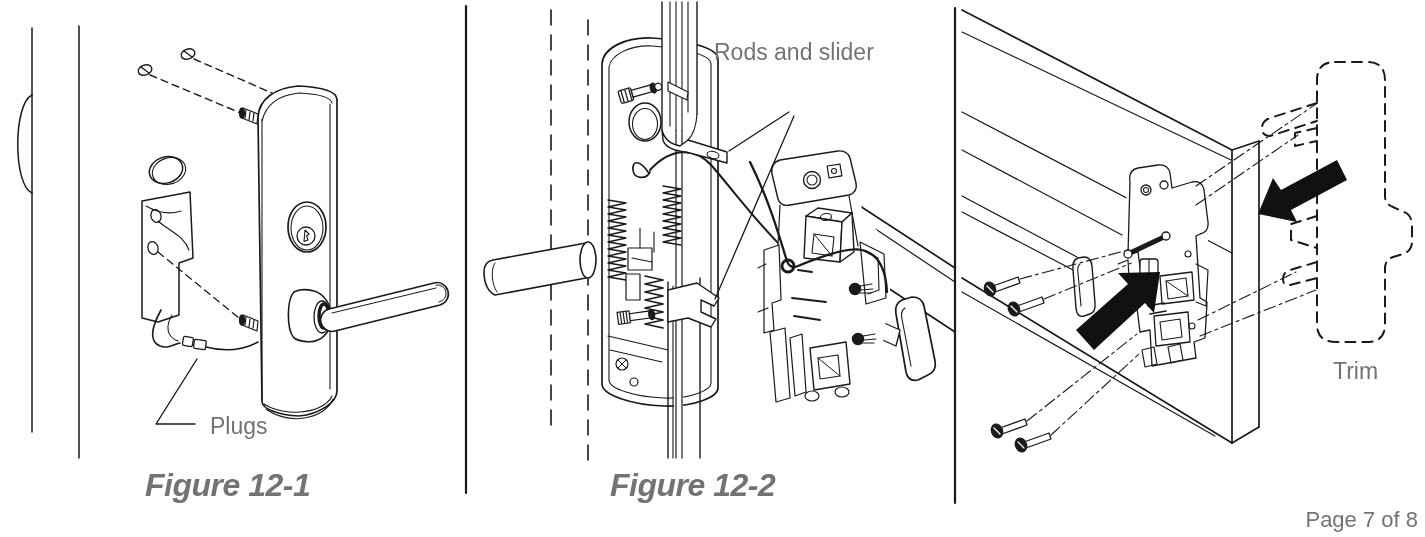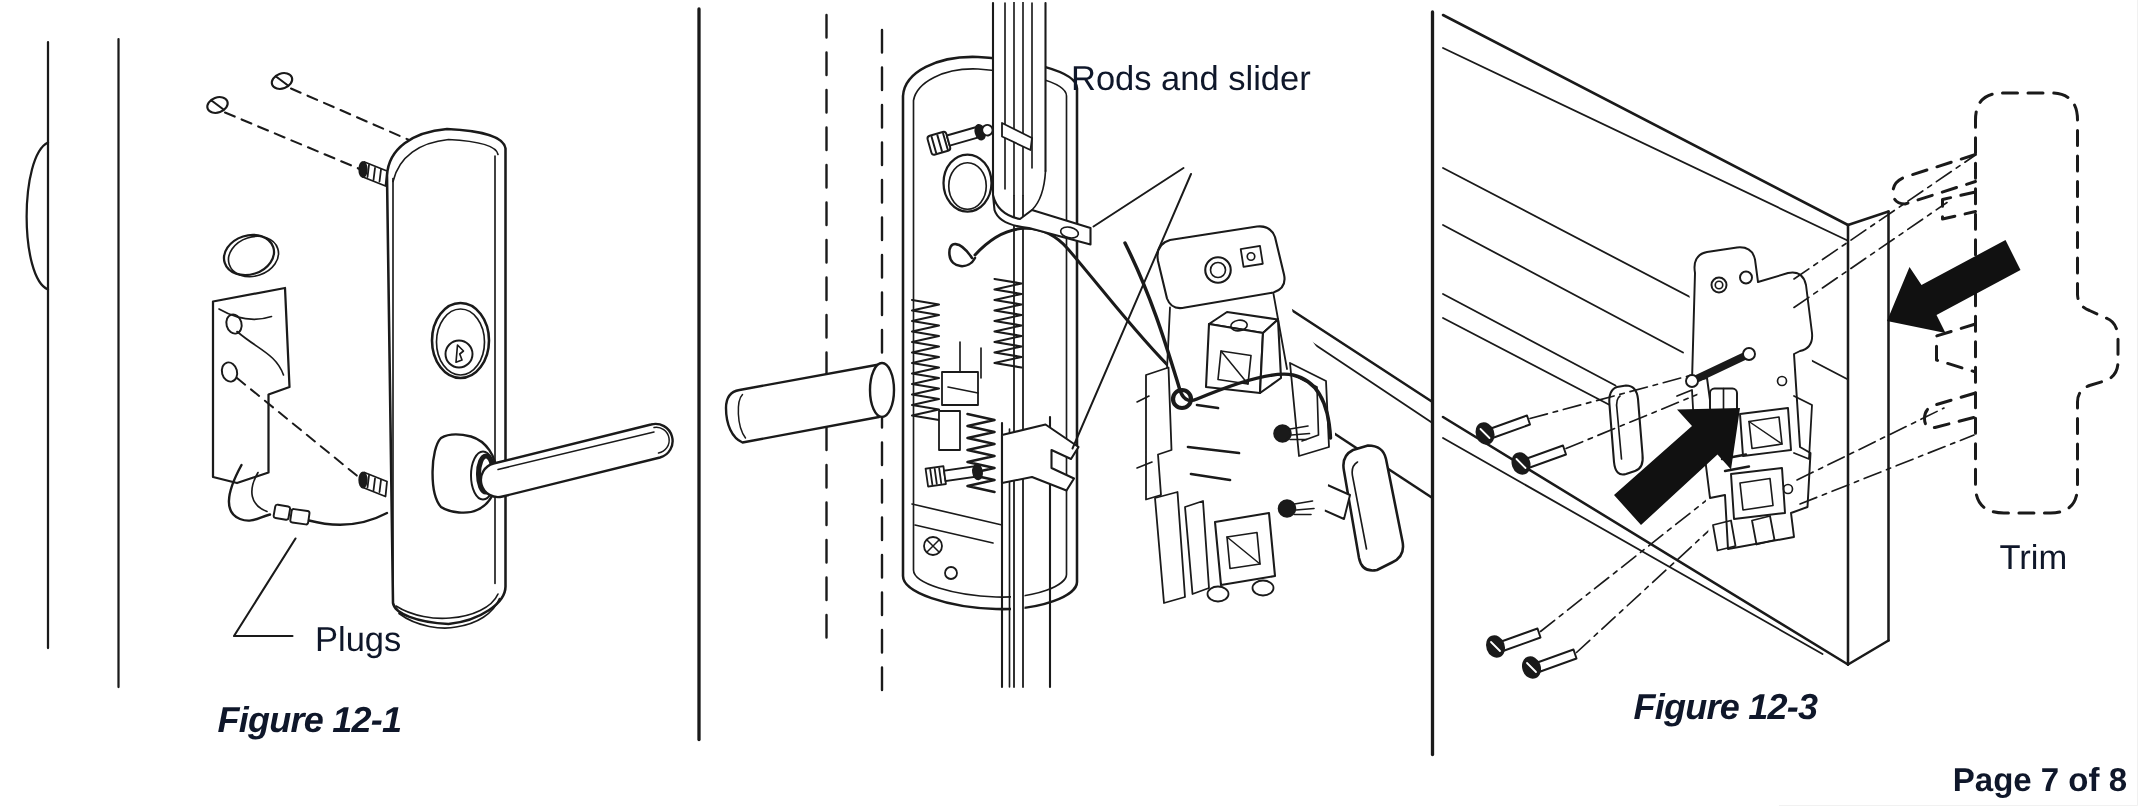"Rods and slider" .txt { color: #0f172a -> #737373 }
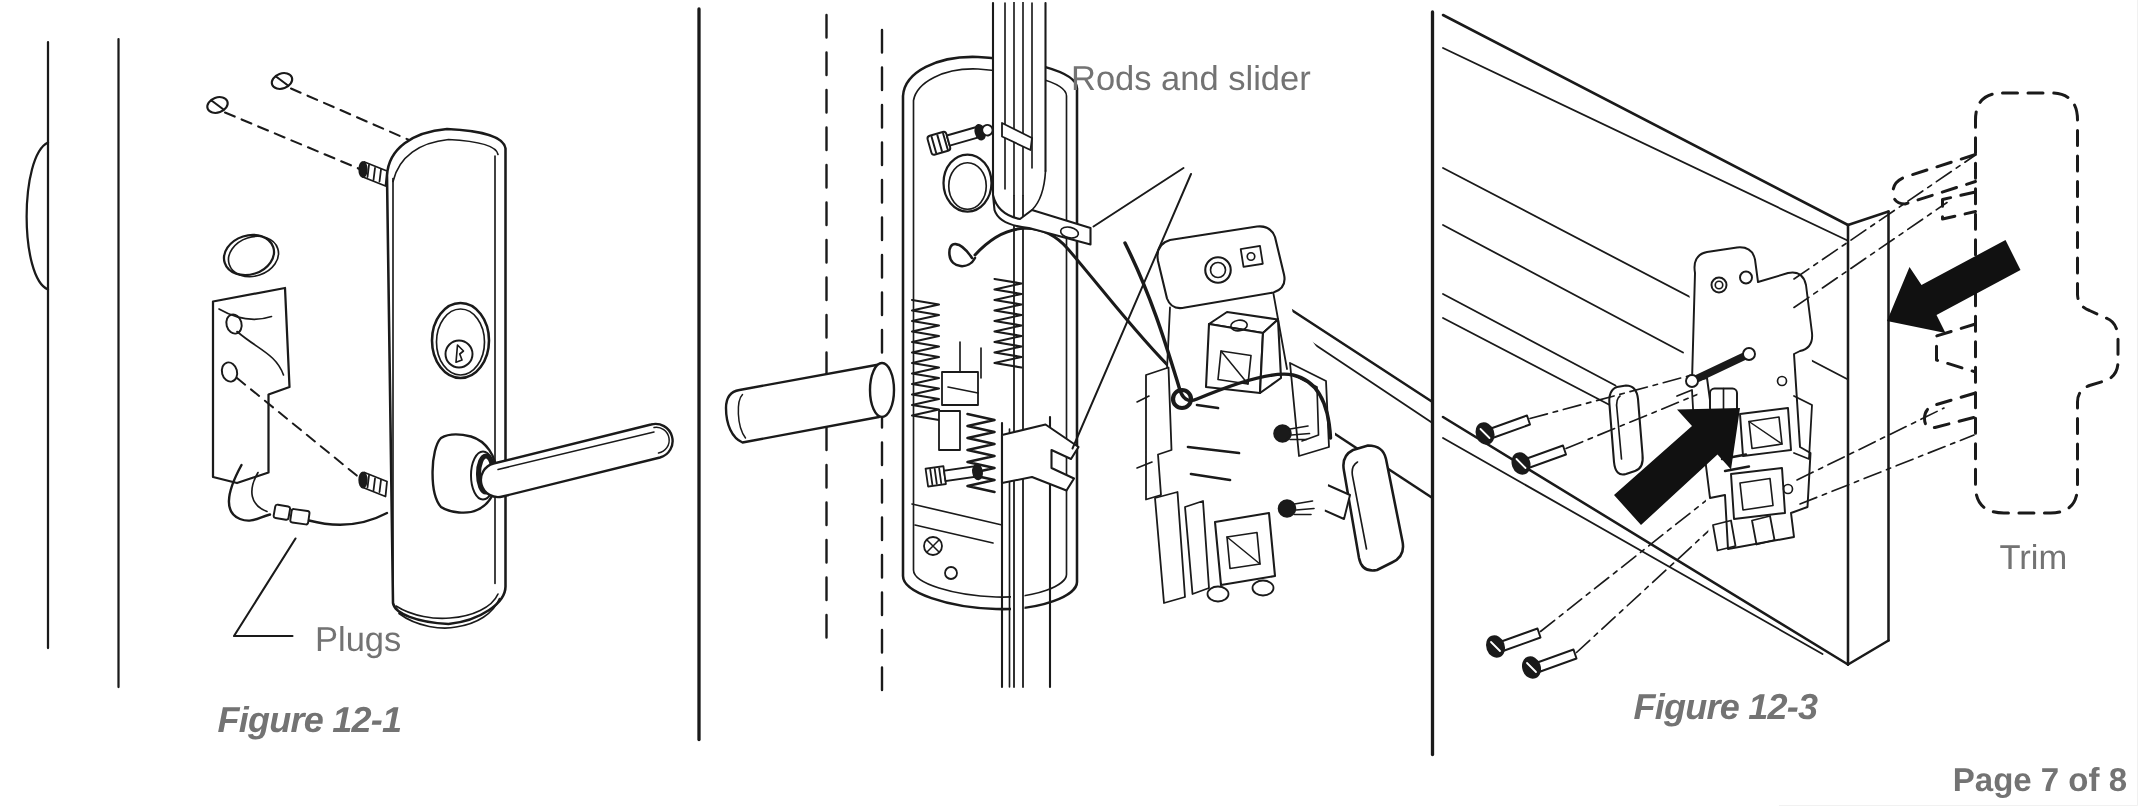"Figure 12-1" .caption { font-size: 24px -> 32px }
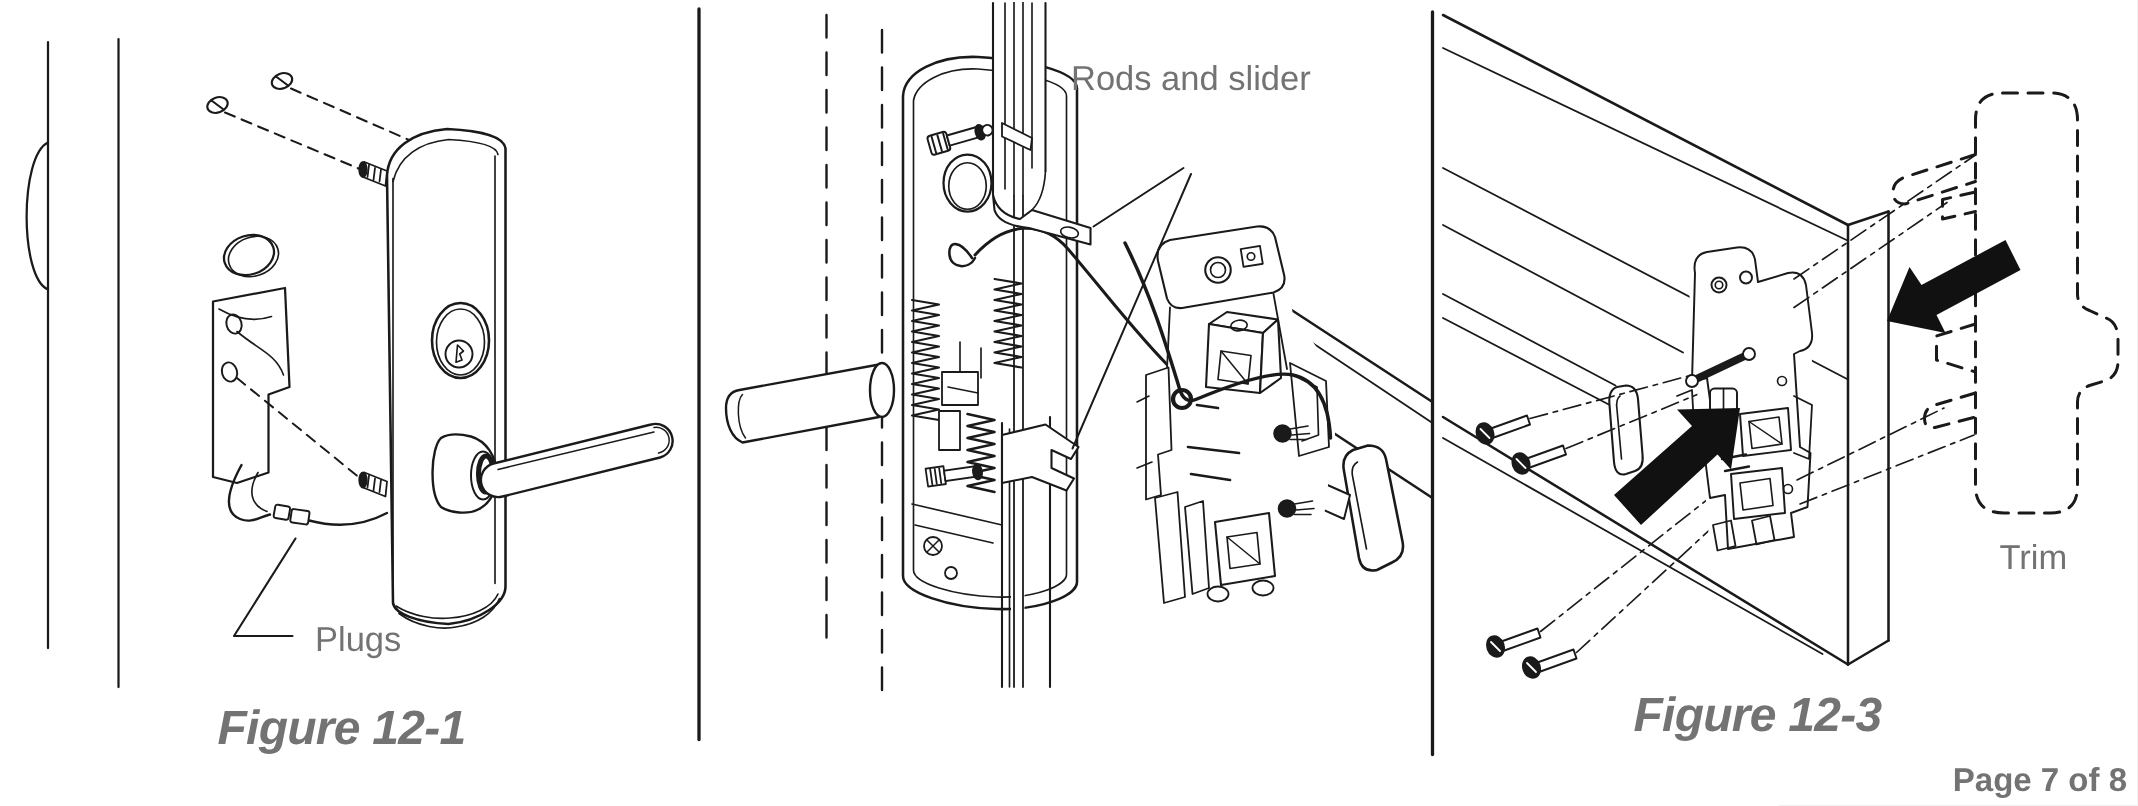"Figure 12-2" div.txt { html: none -> <div>Figure 12-2</div> }
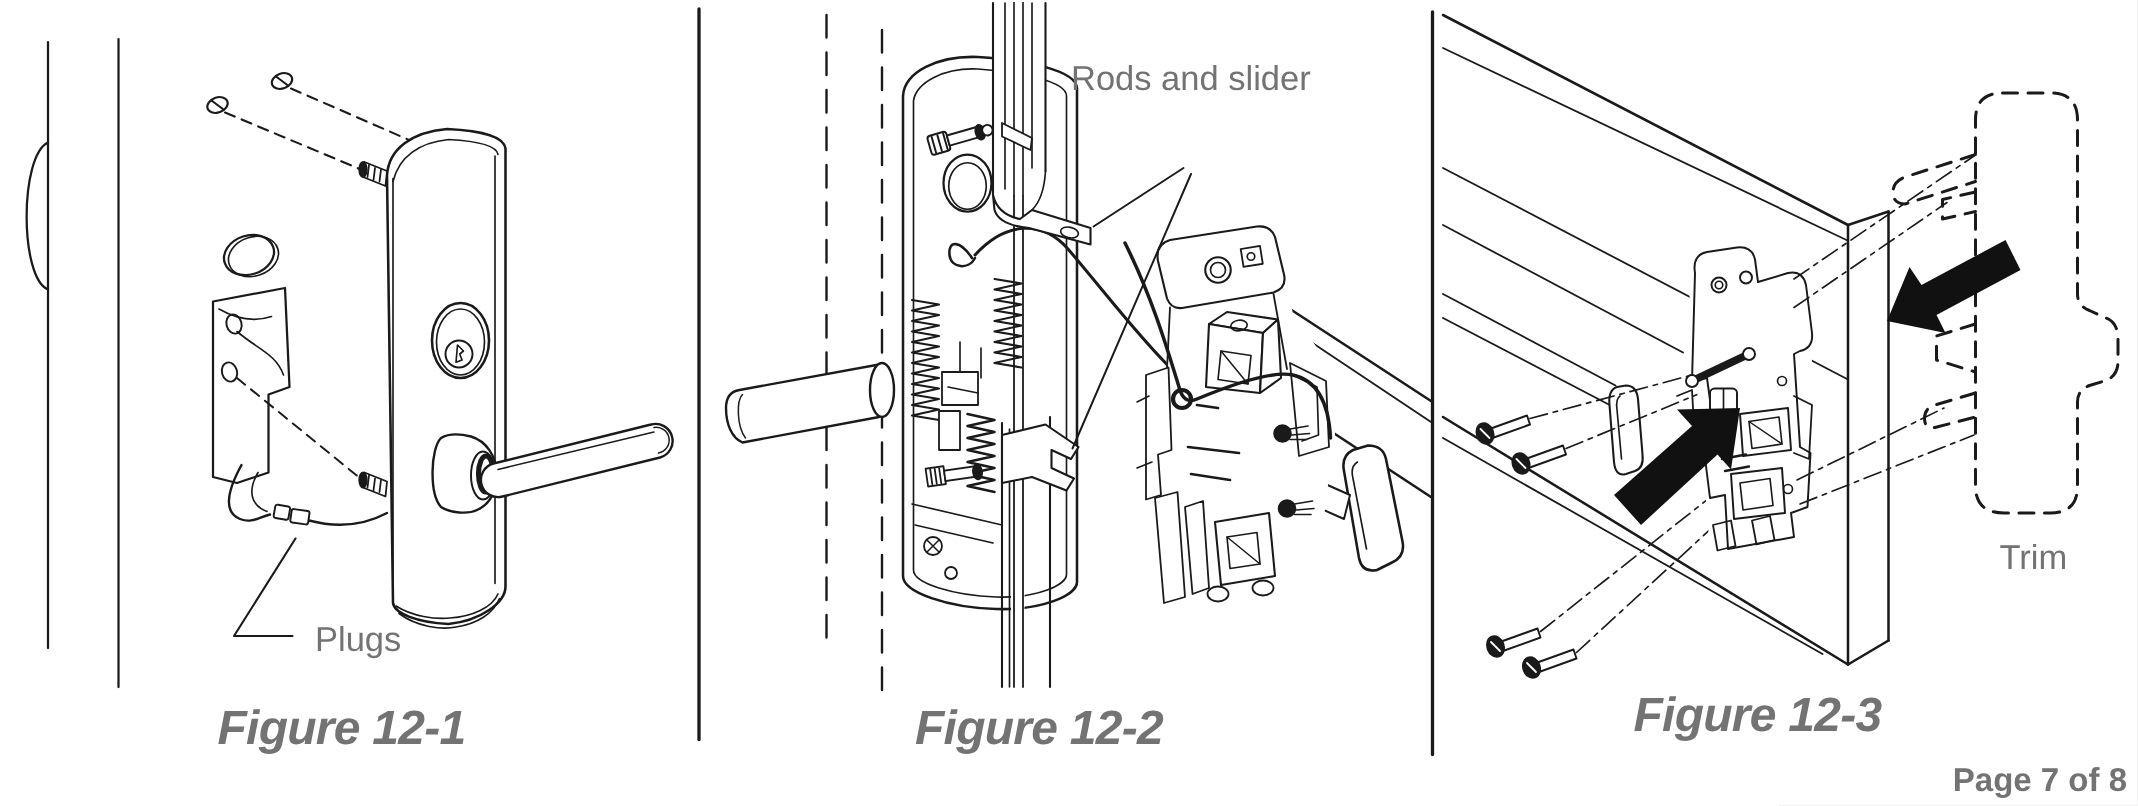"Figure 12-3" div.txt { html: <div>Figure 12-3</div> -> none }
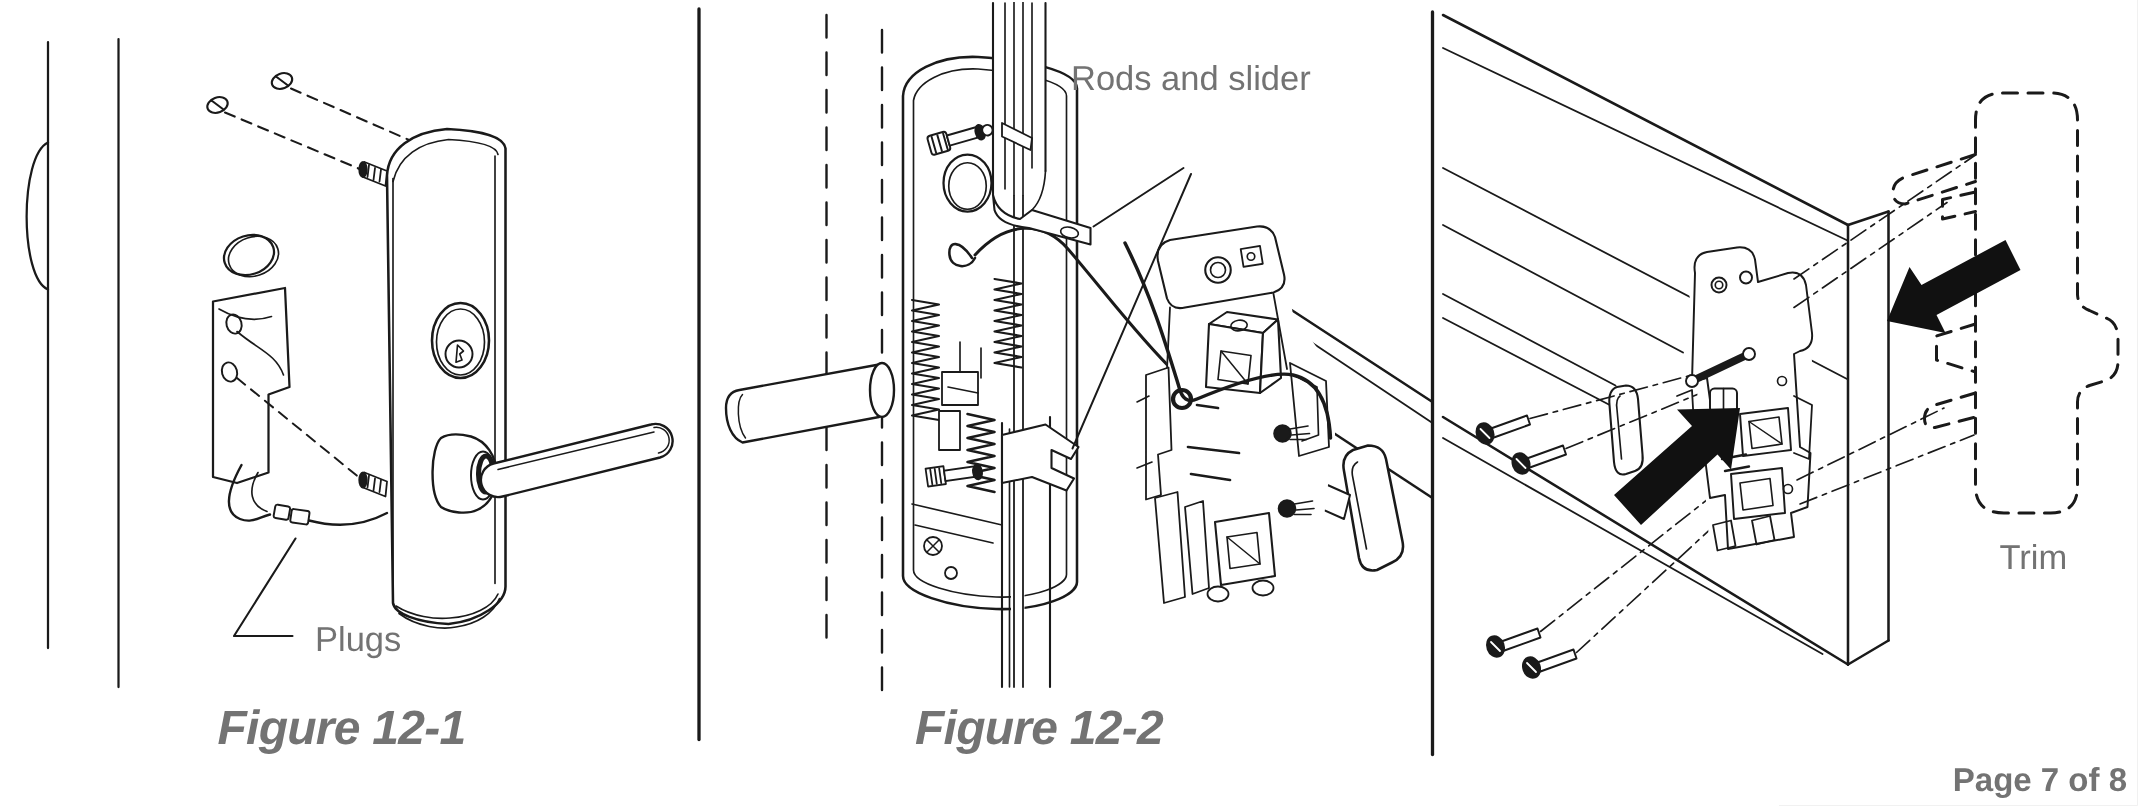"Page 7 of 8" .footer { font-weight: bold -> normal }
